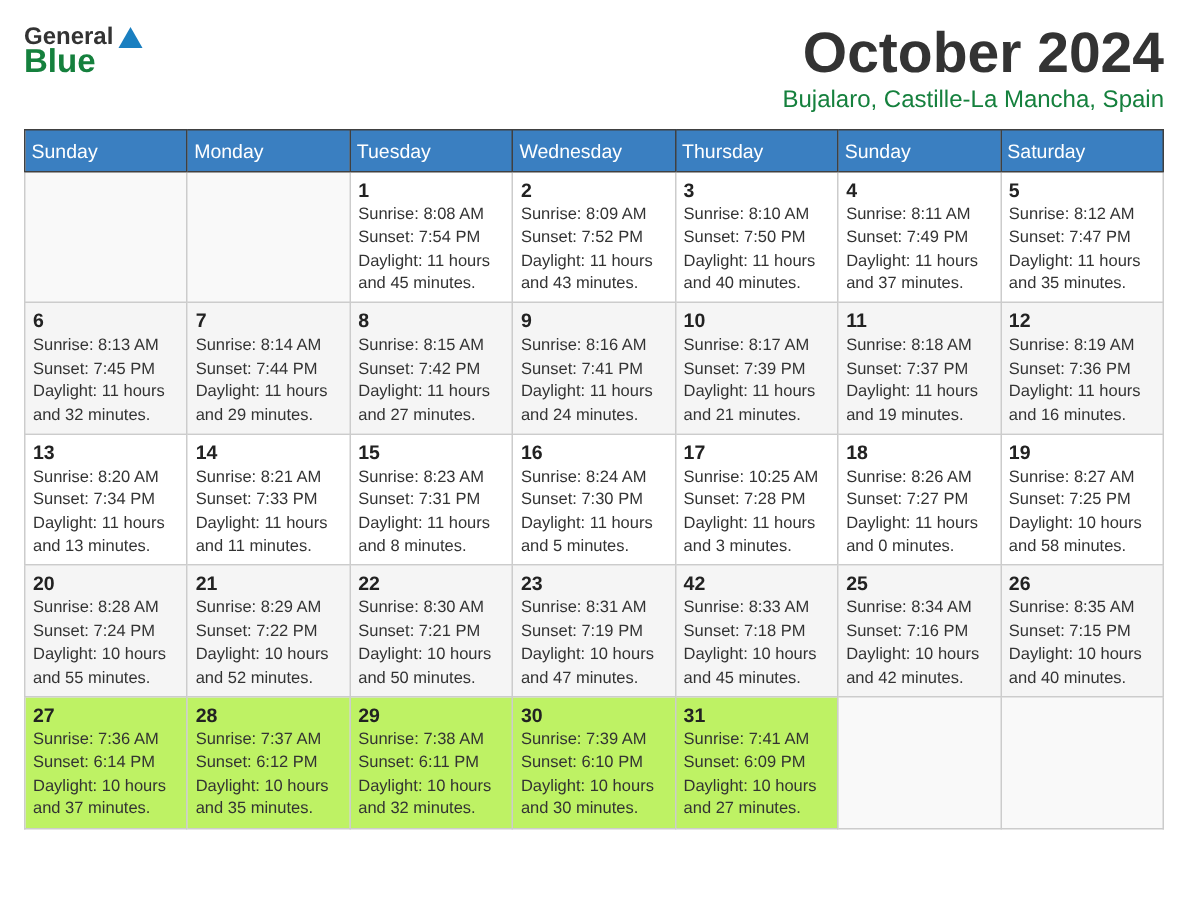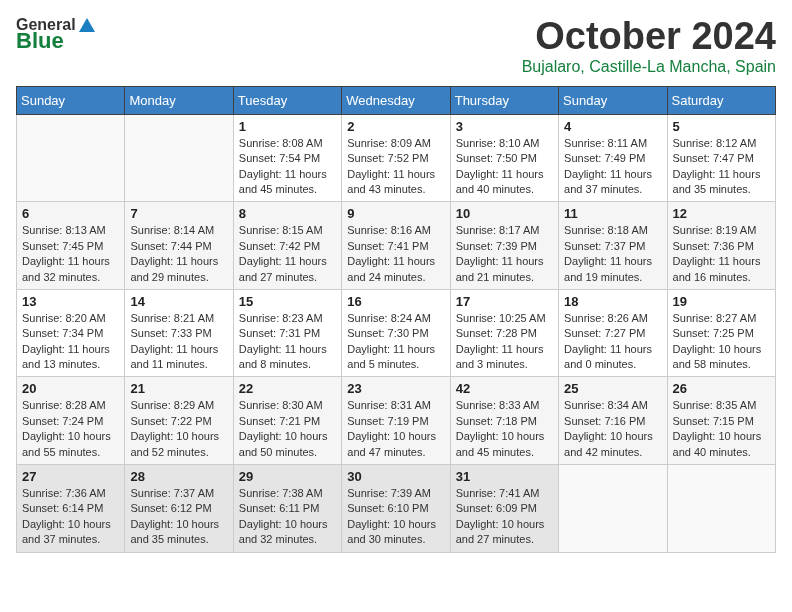"27" .calendar tr:last-child td { background: #e5e5e5 -> #bef264 }
